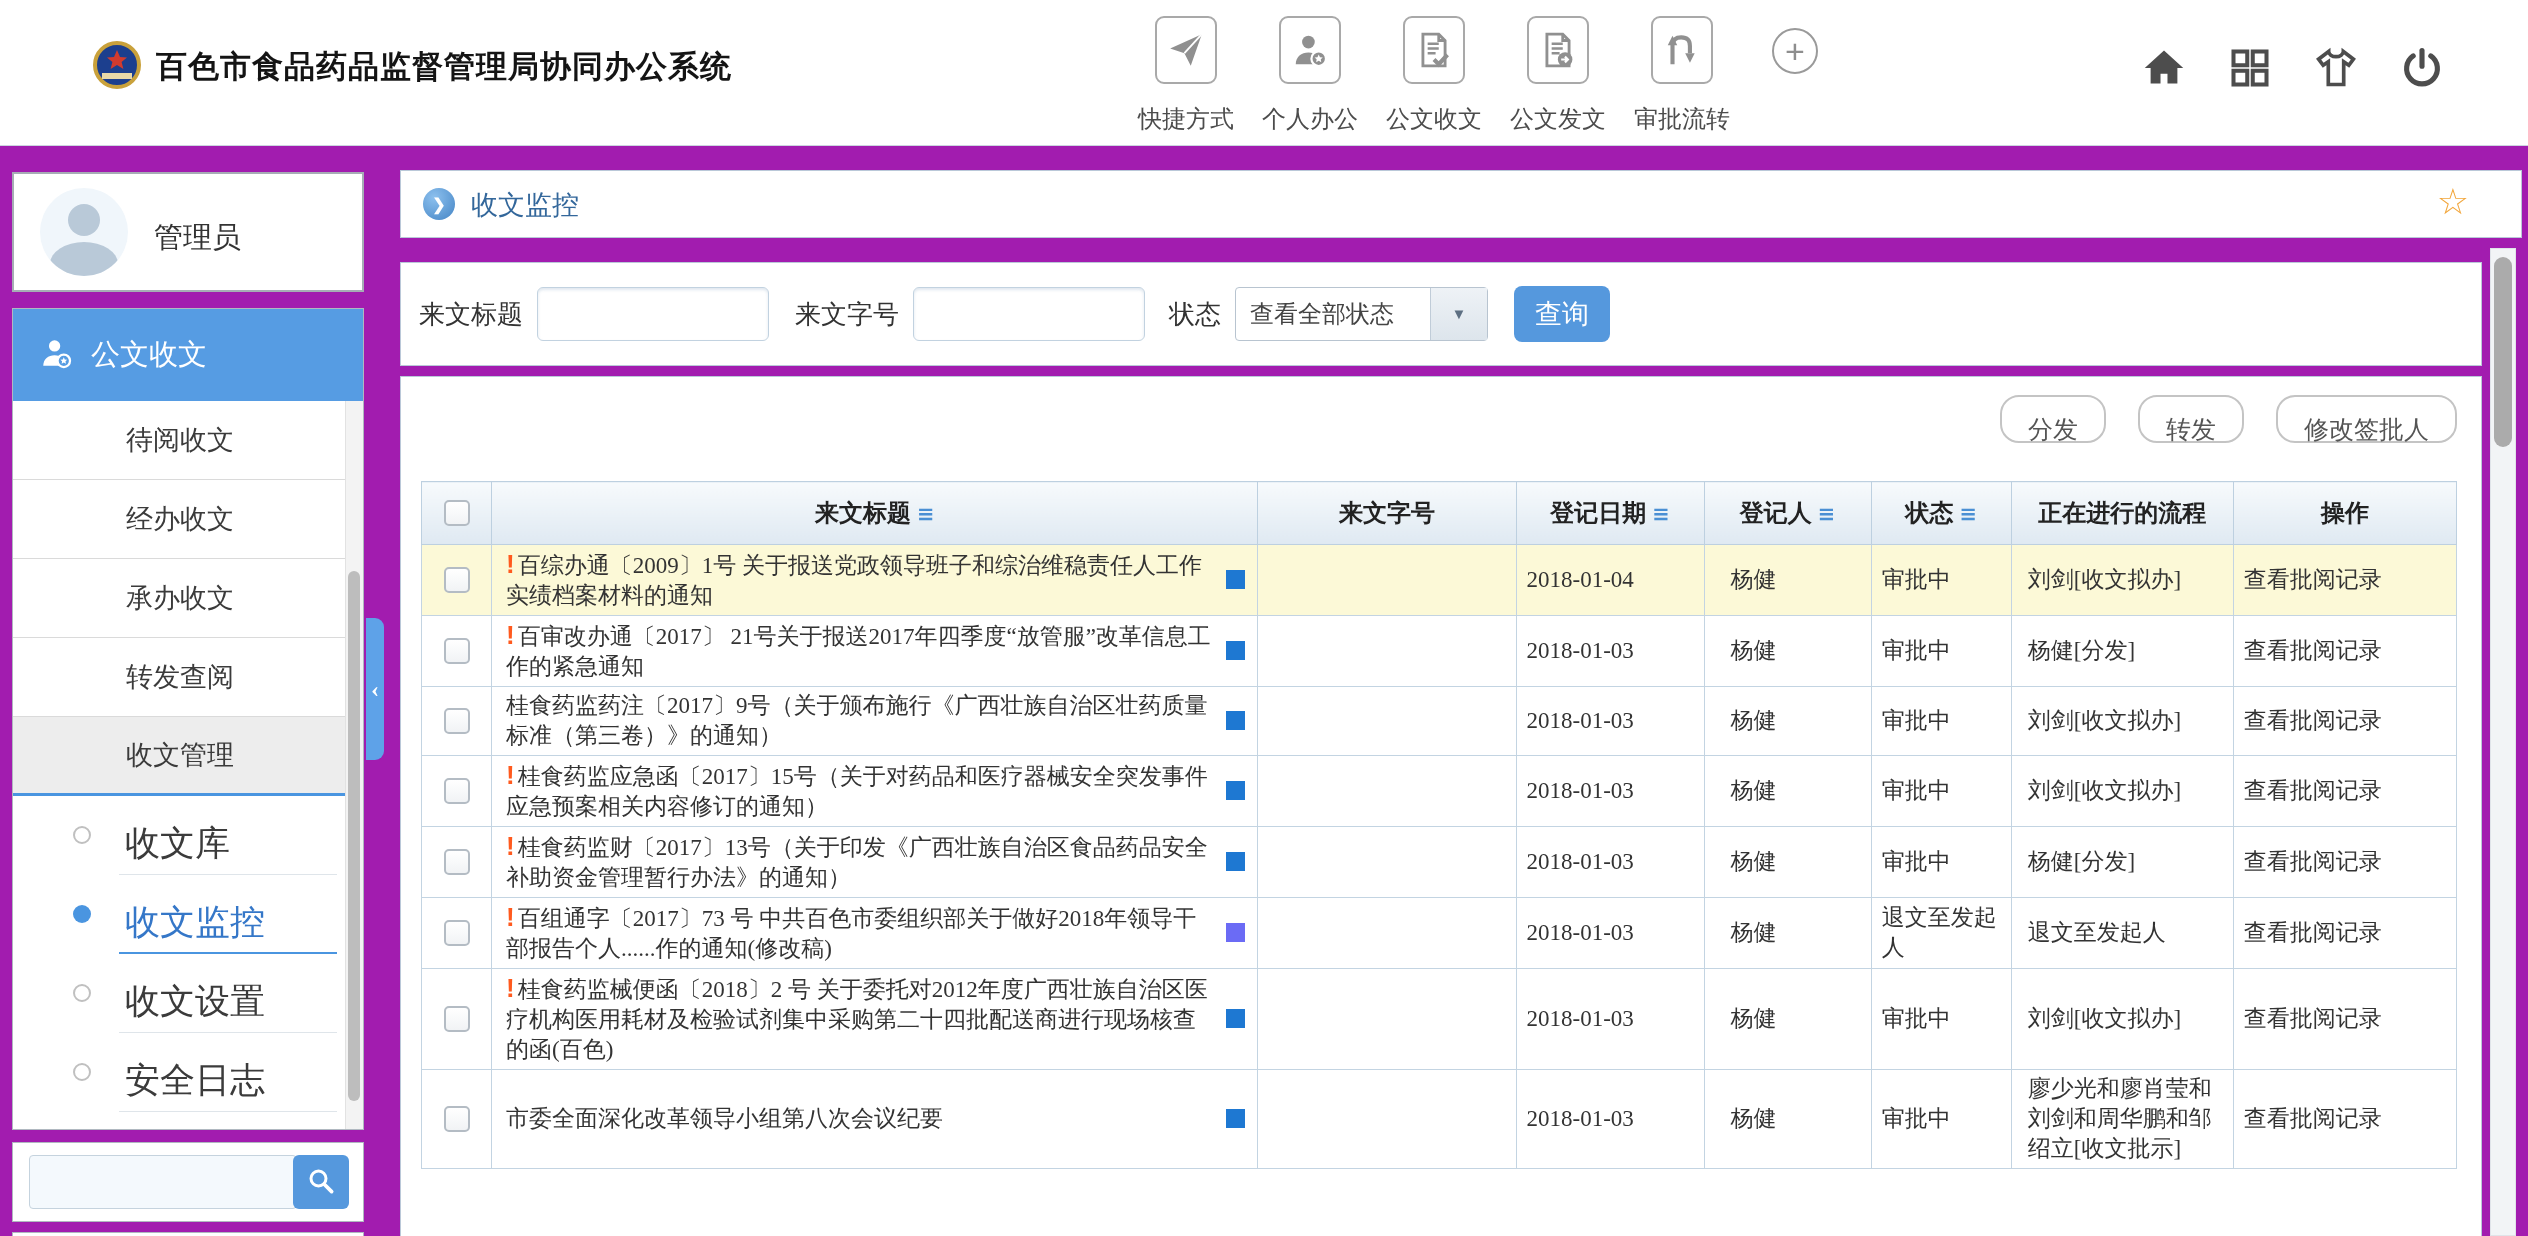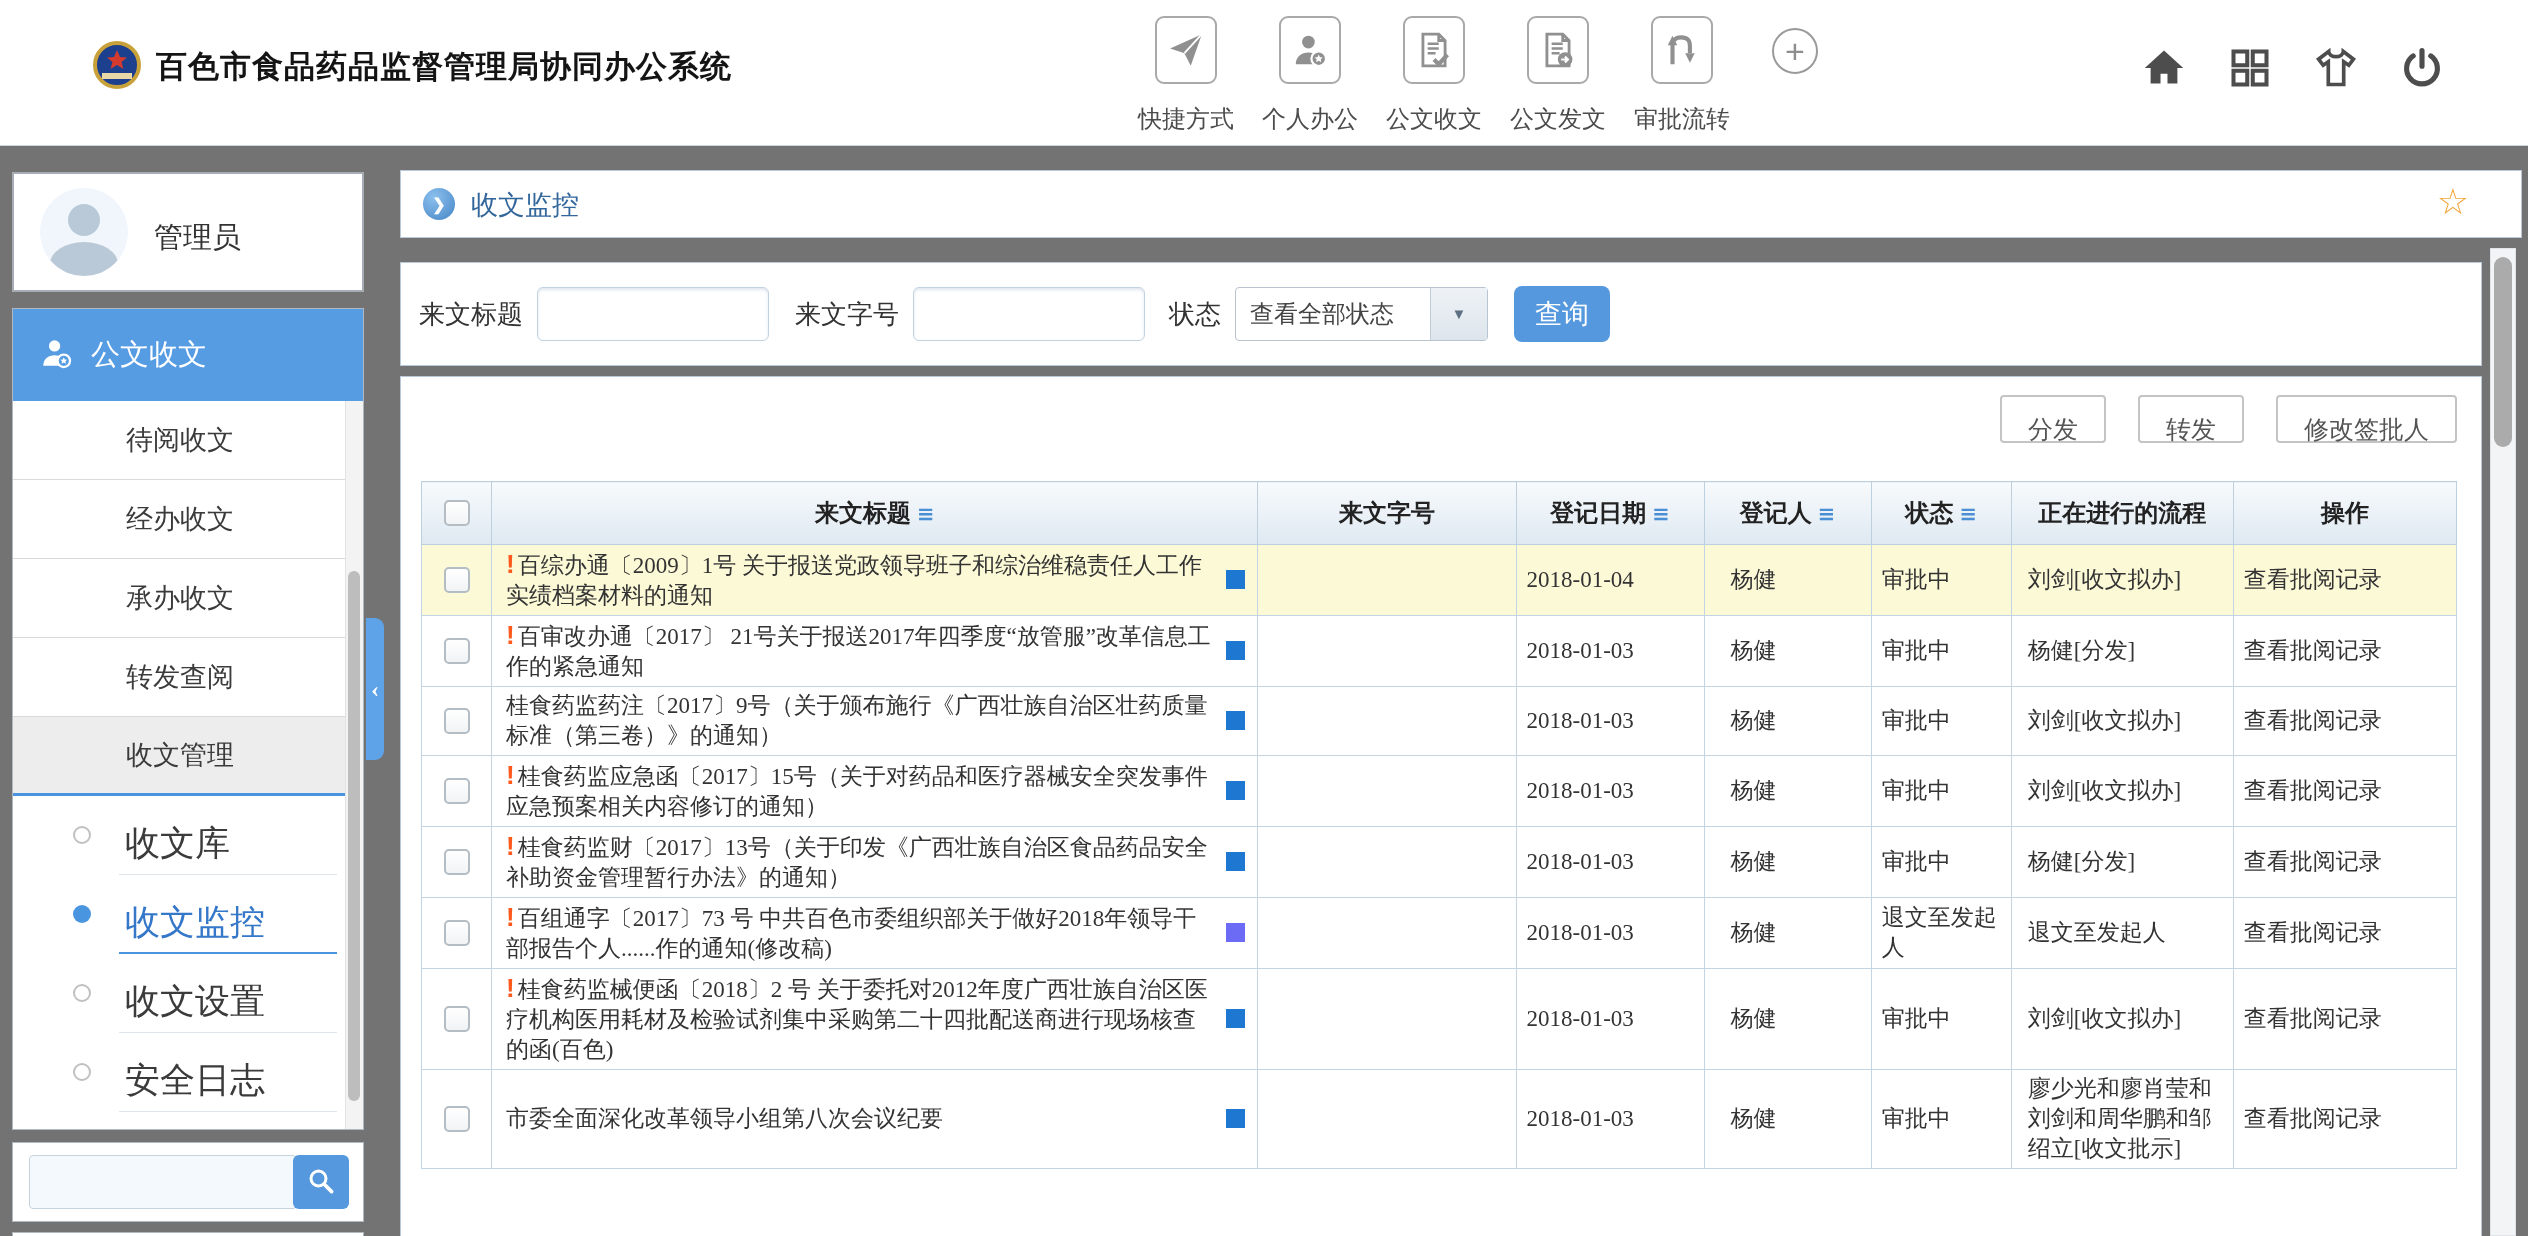"百色市食品药品监督管理局协同办公系统" .screen { background: #737373 -> #a21caf }
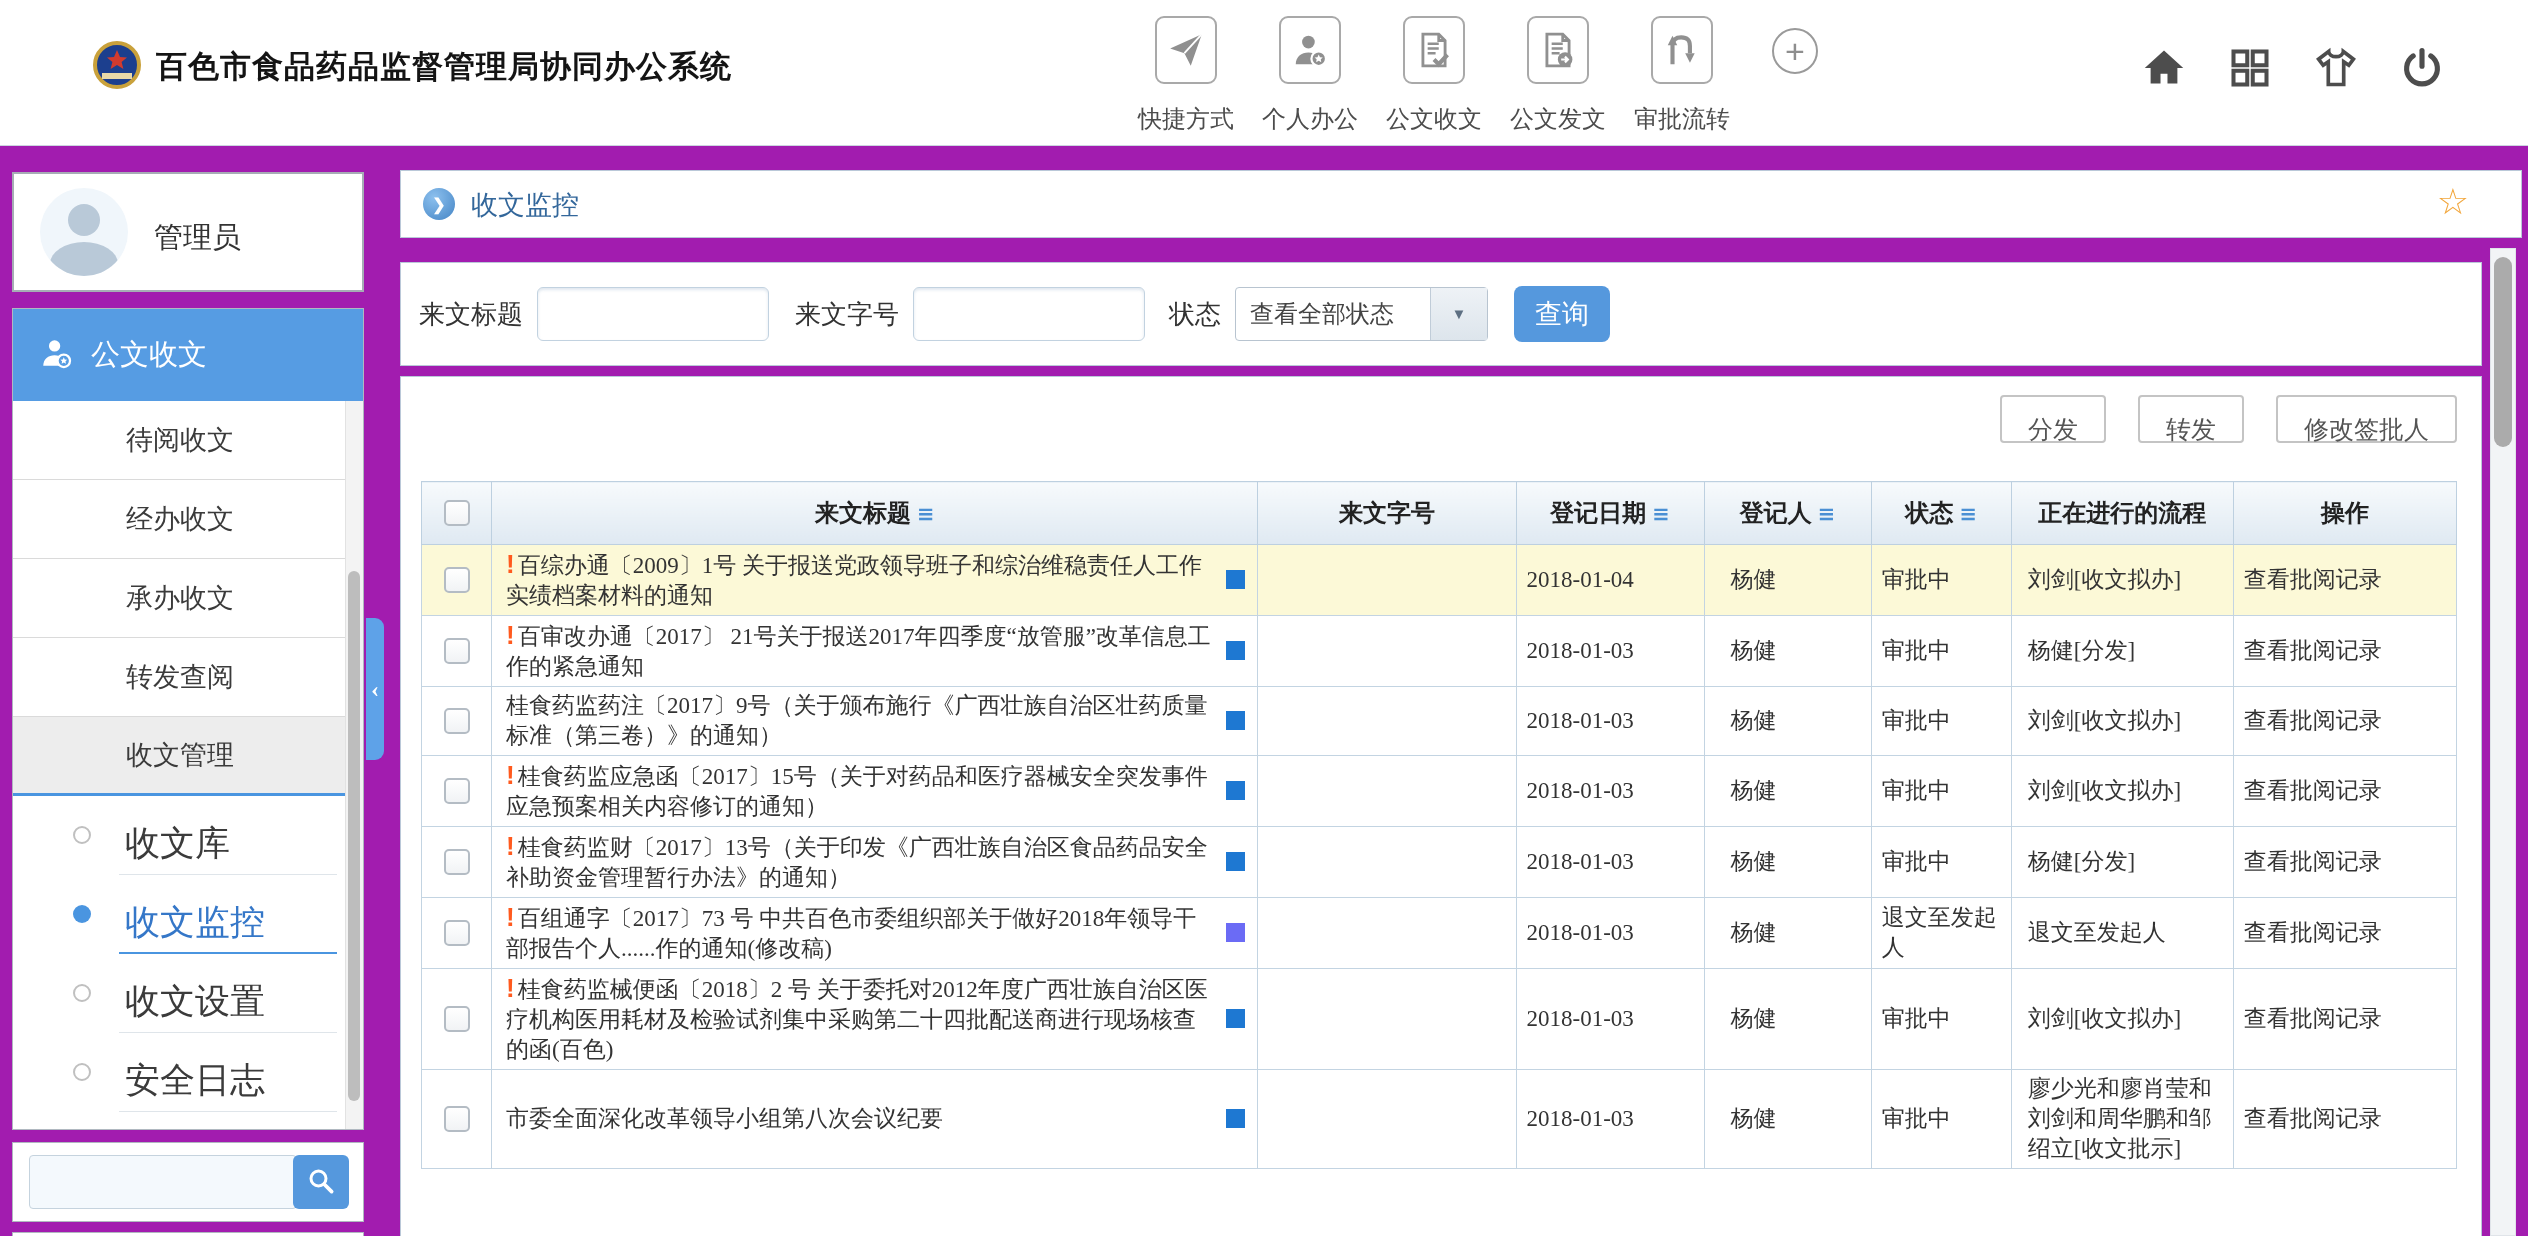"分发" .act-btn { border-radius: 4px -> 19px }
